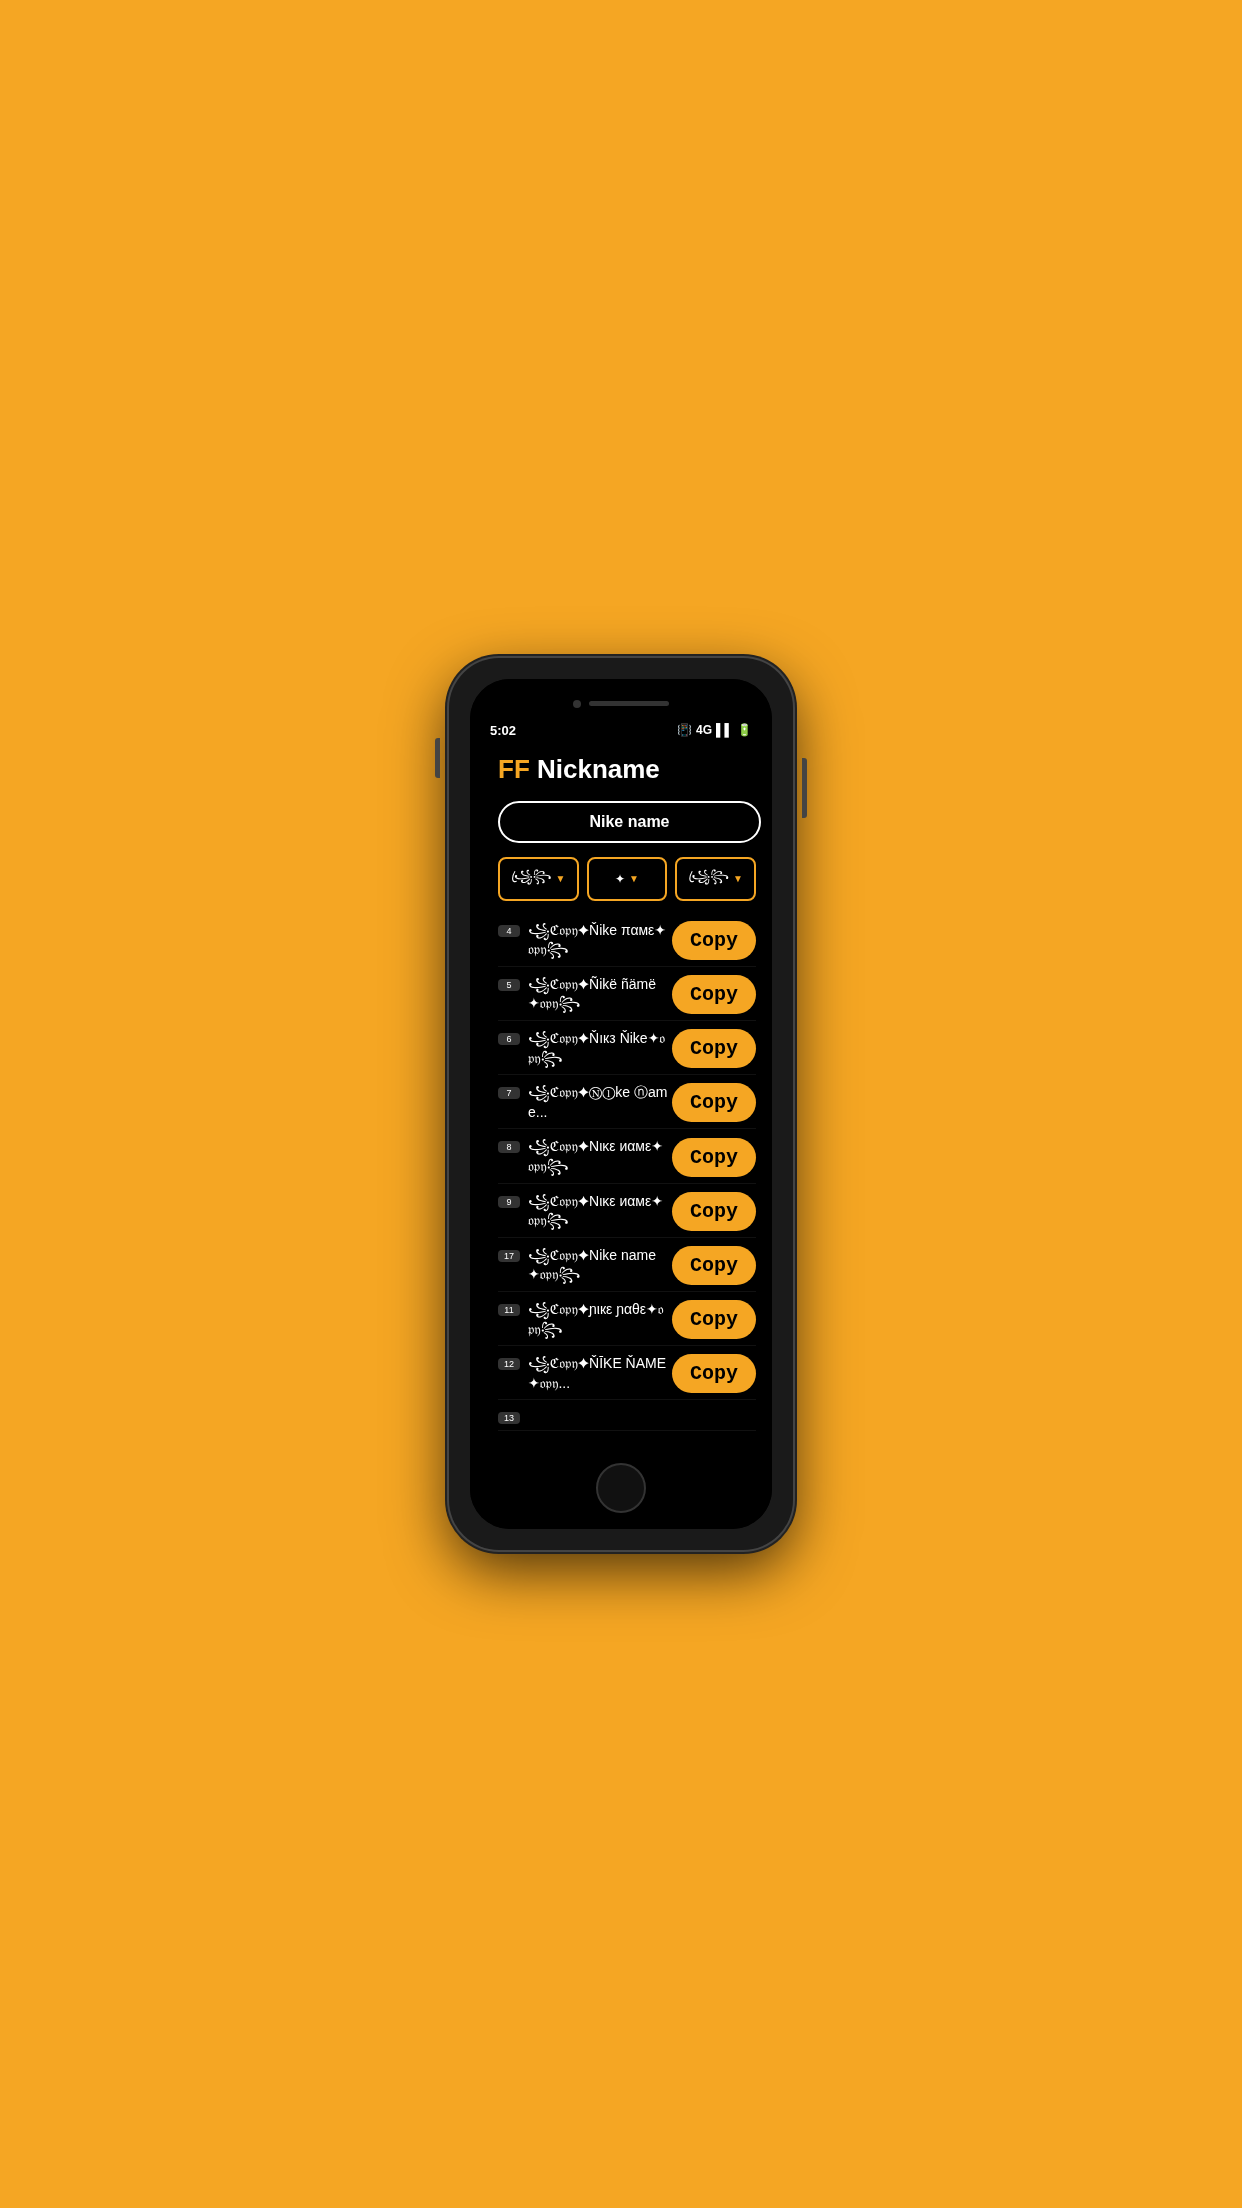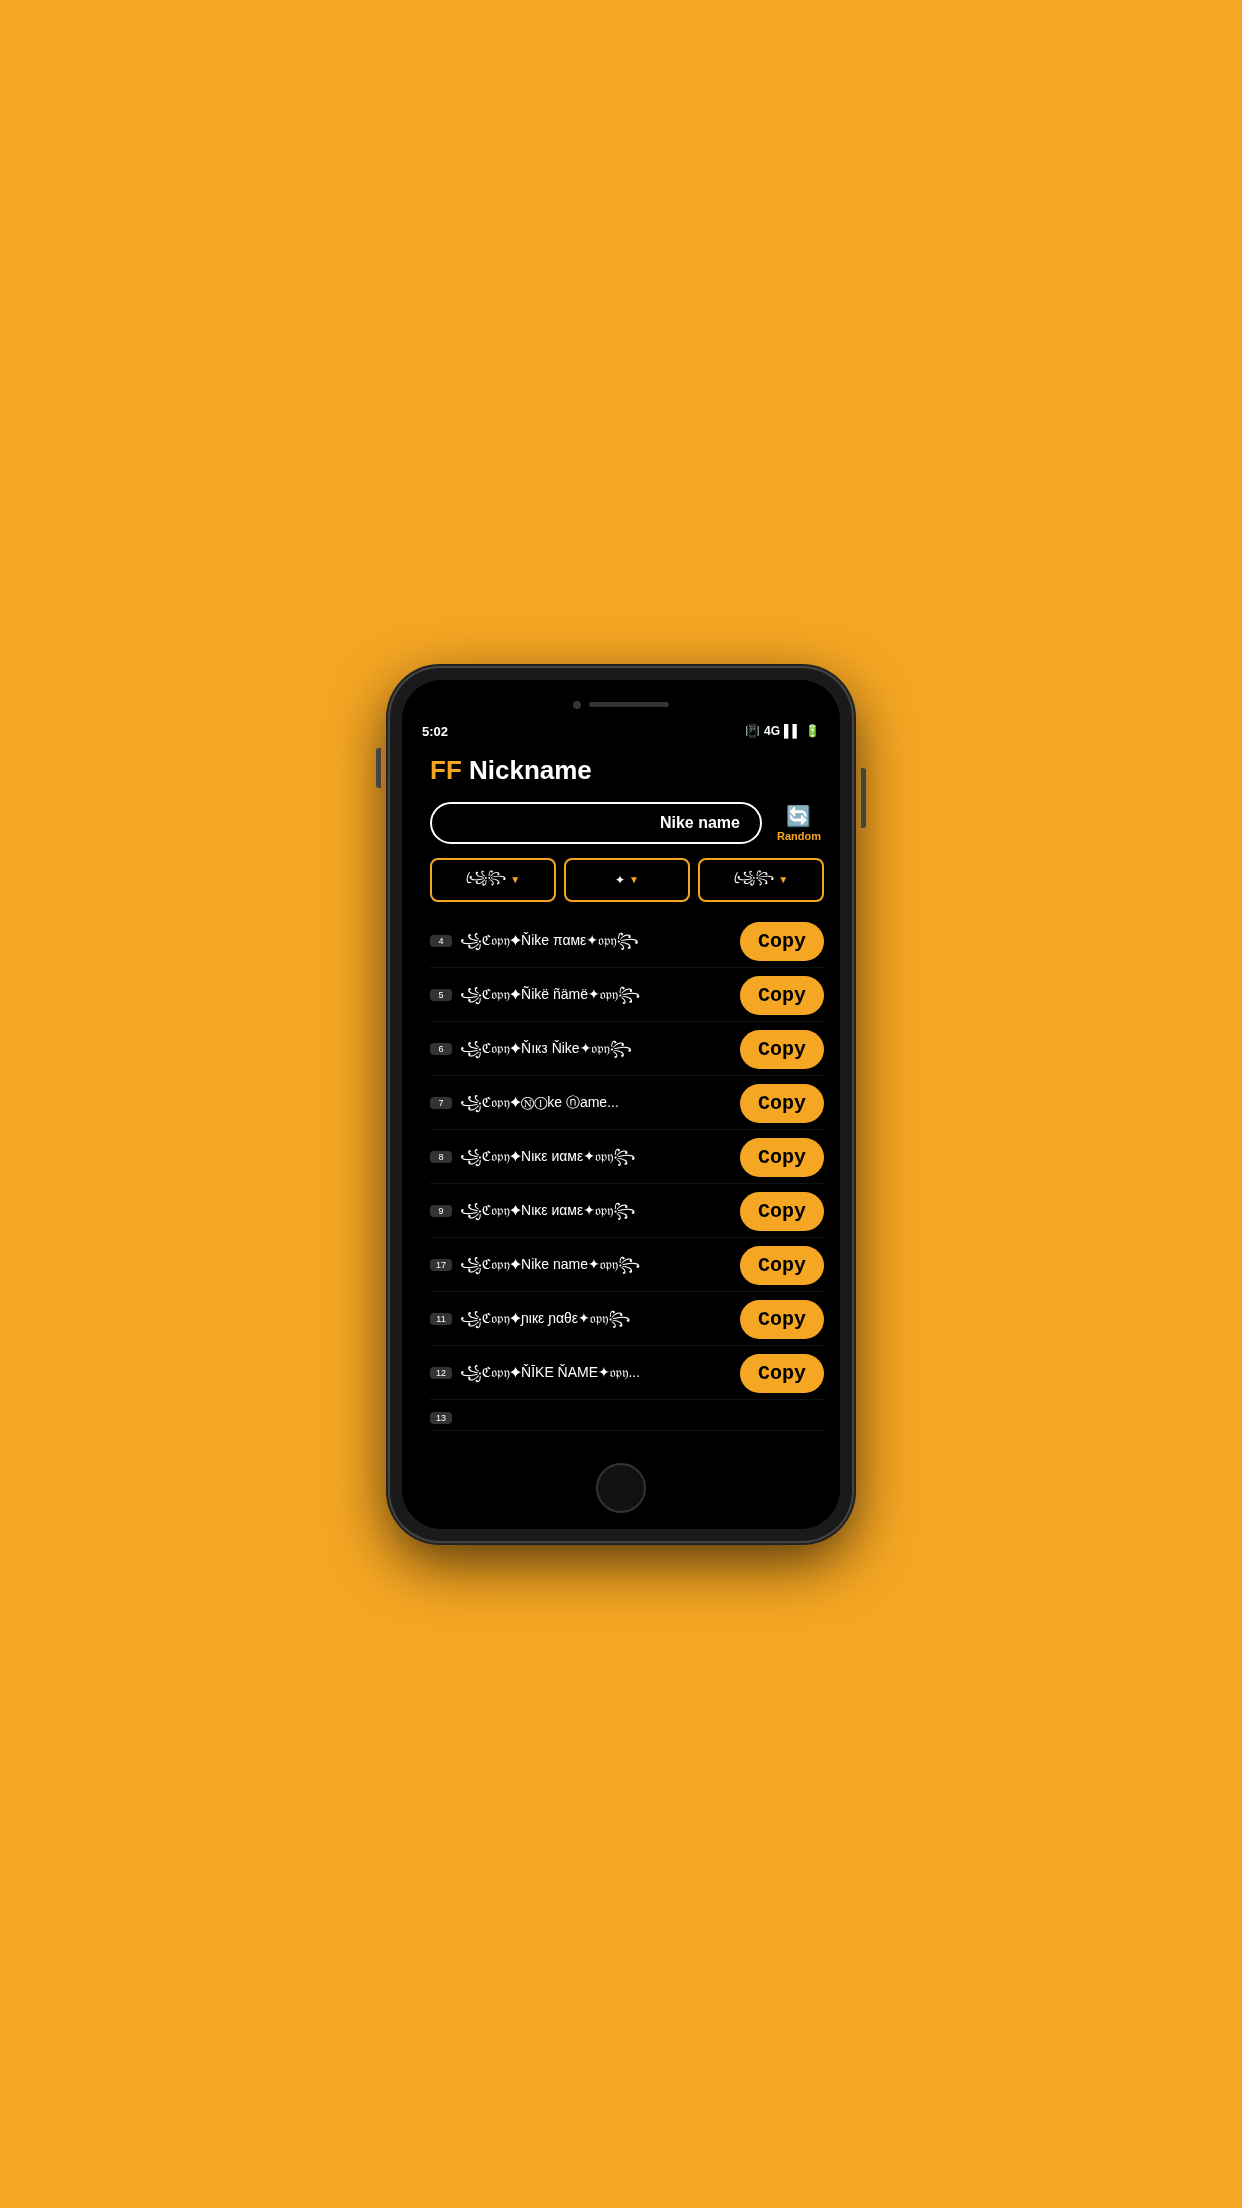"5:02" .phone-outer { padding: 12px -> 21px; width: 462px -> 344px }
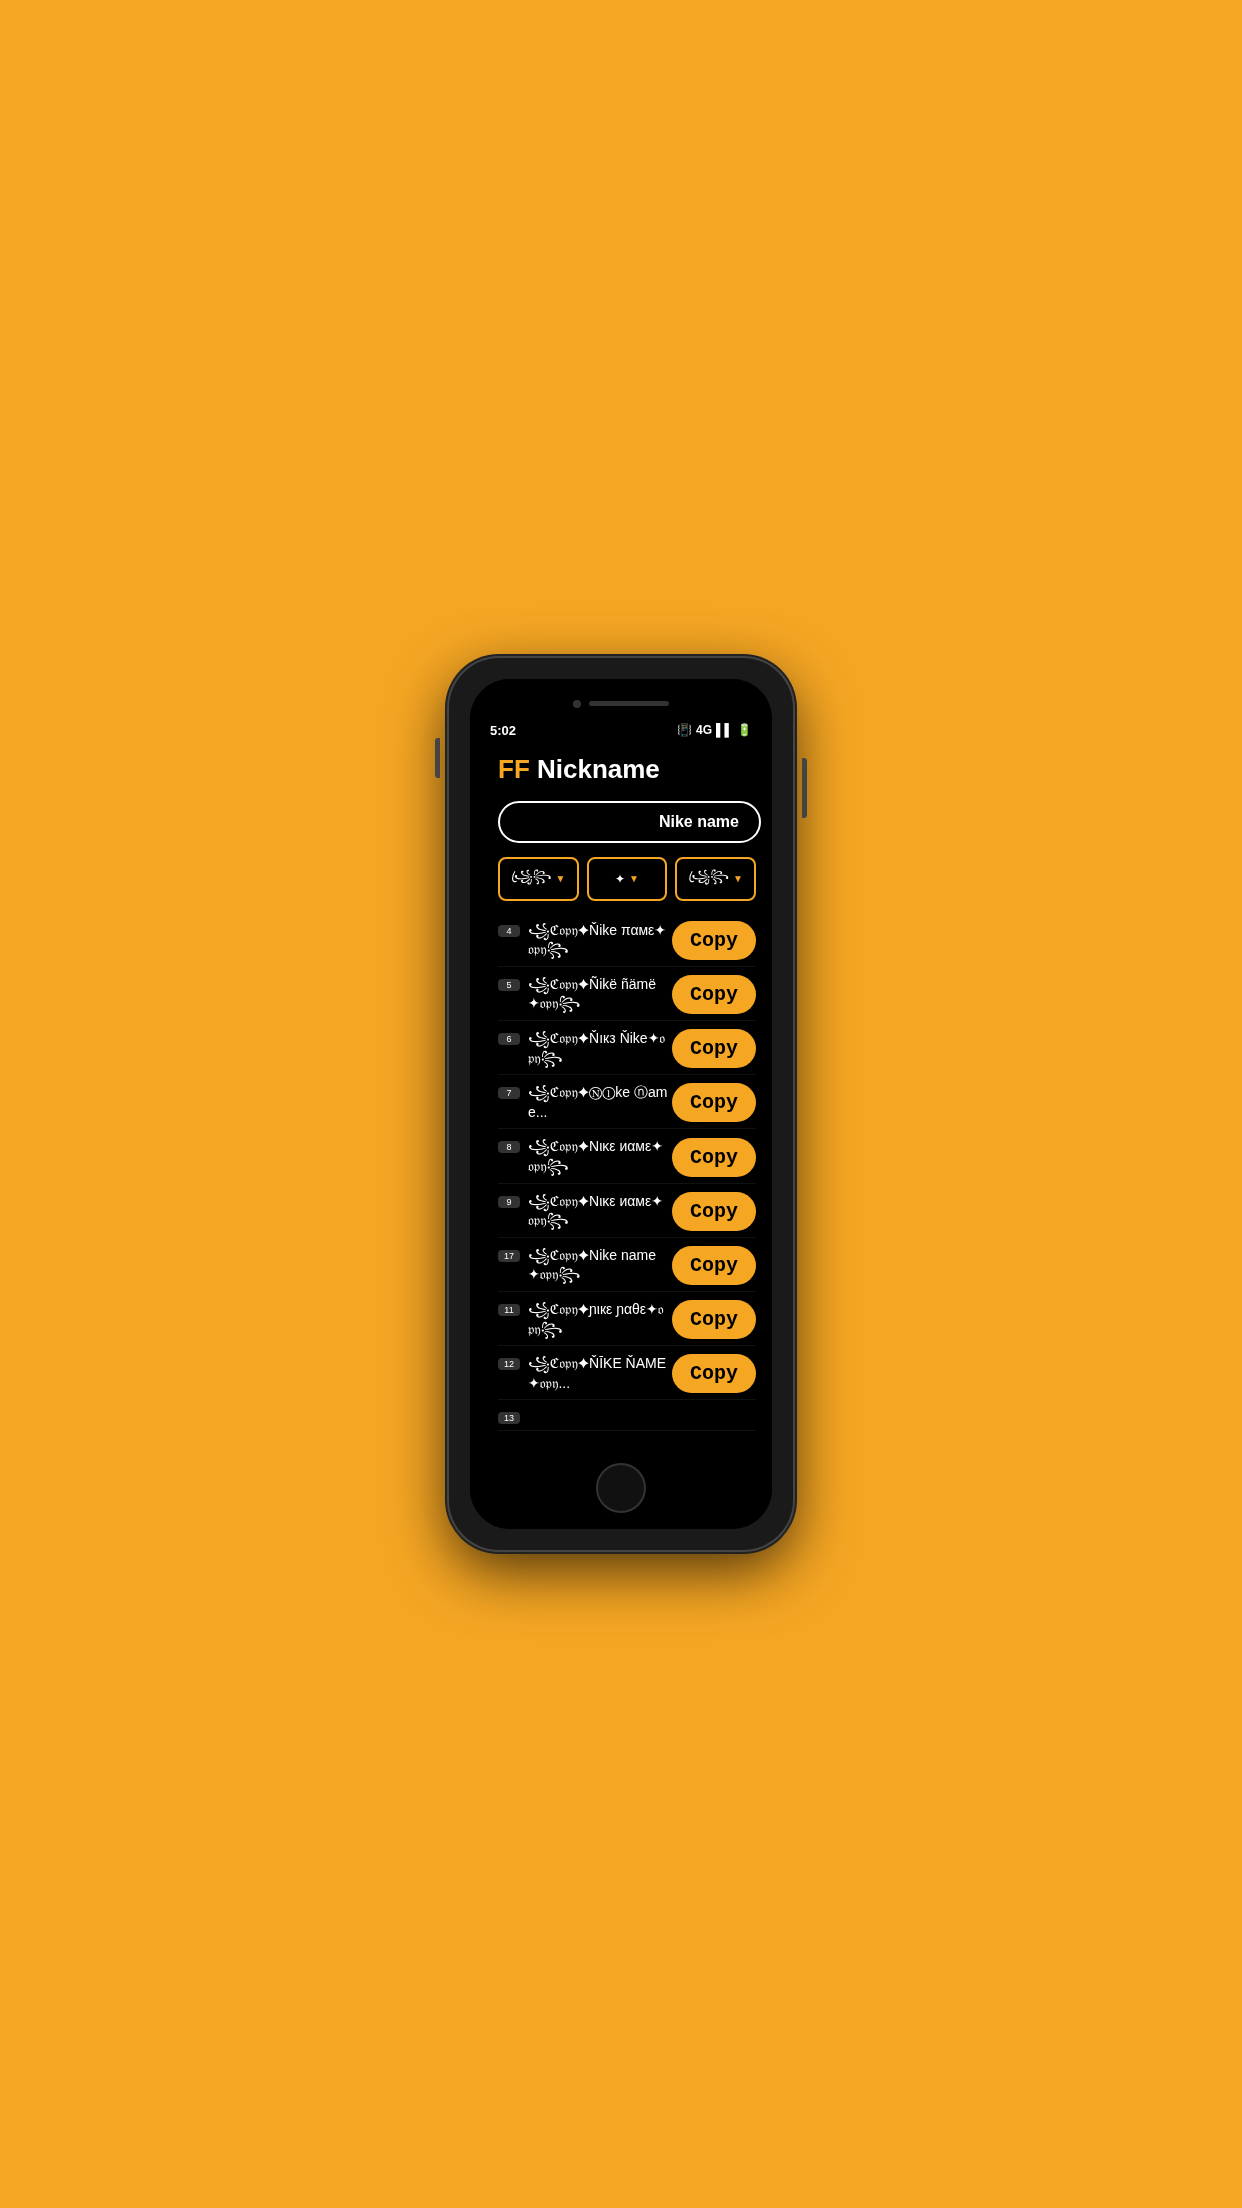"Nike name" .search-input { text-align: right -> center }
